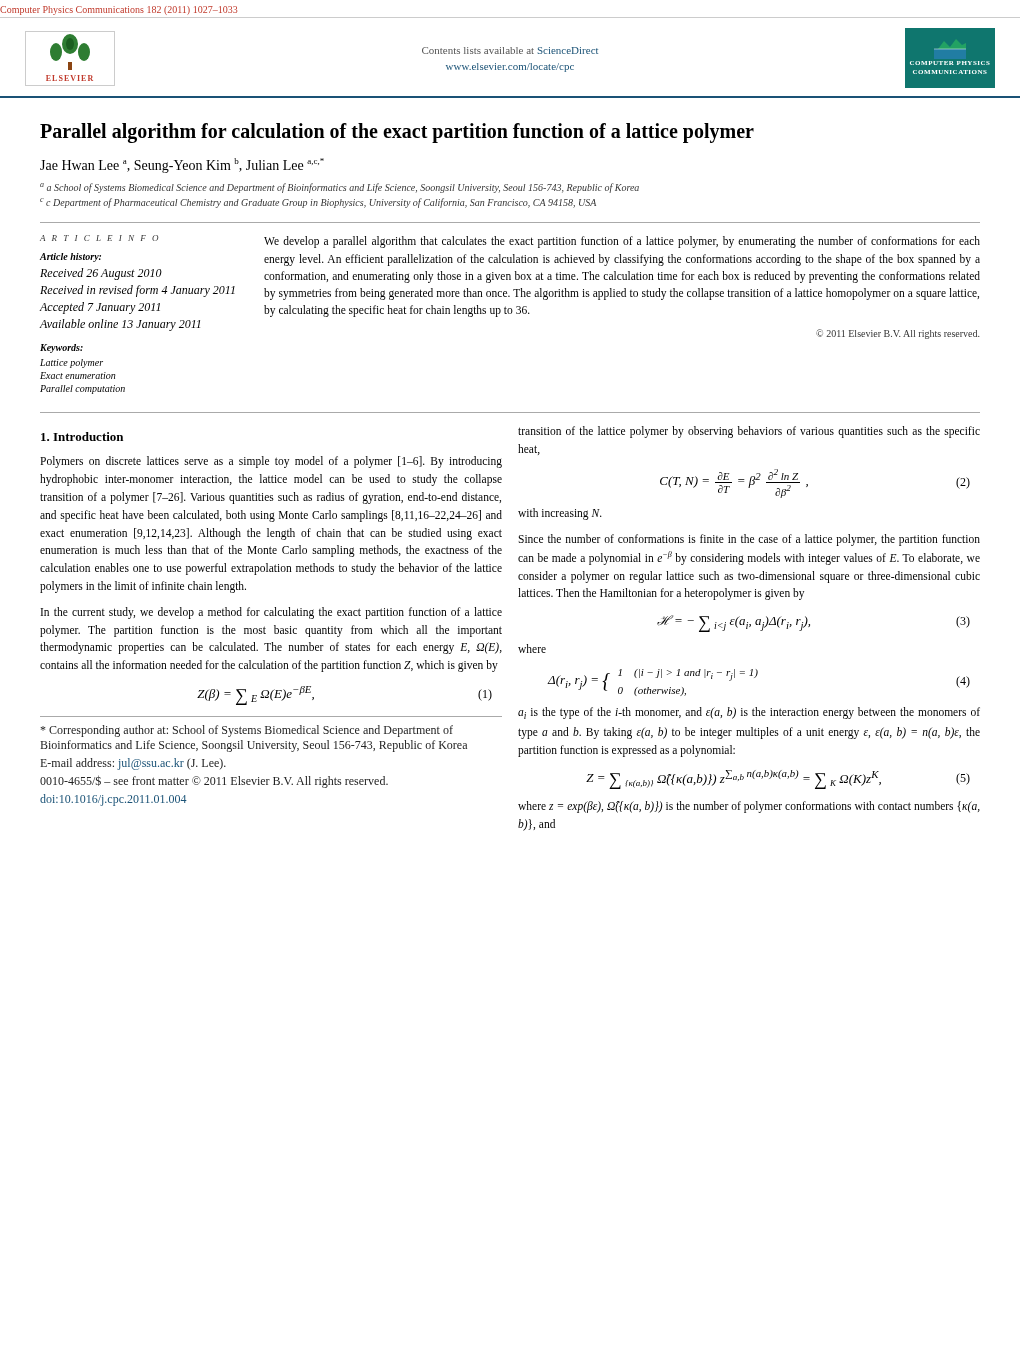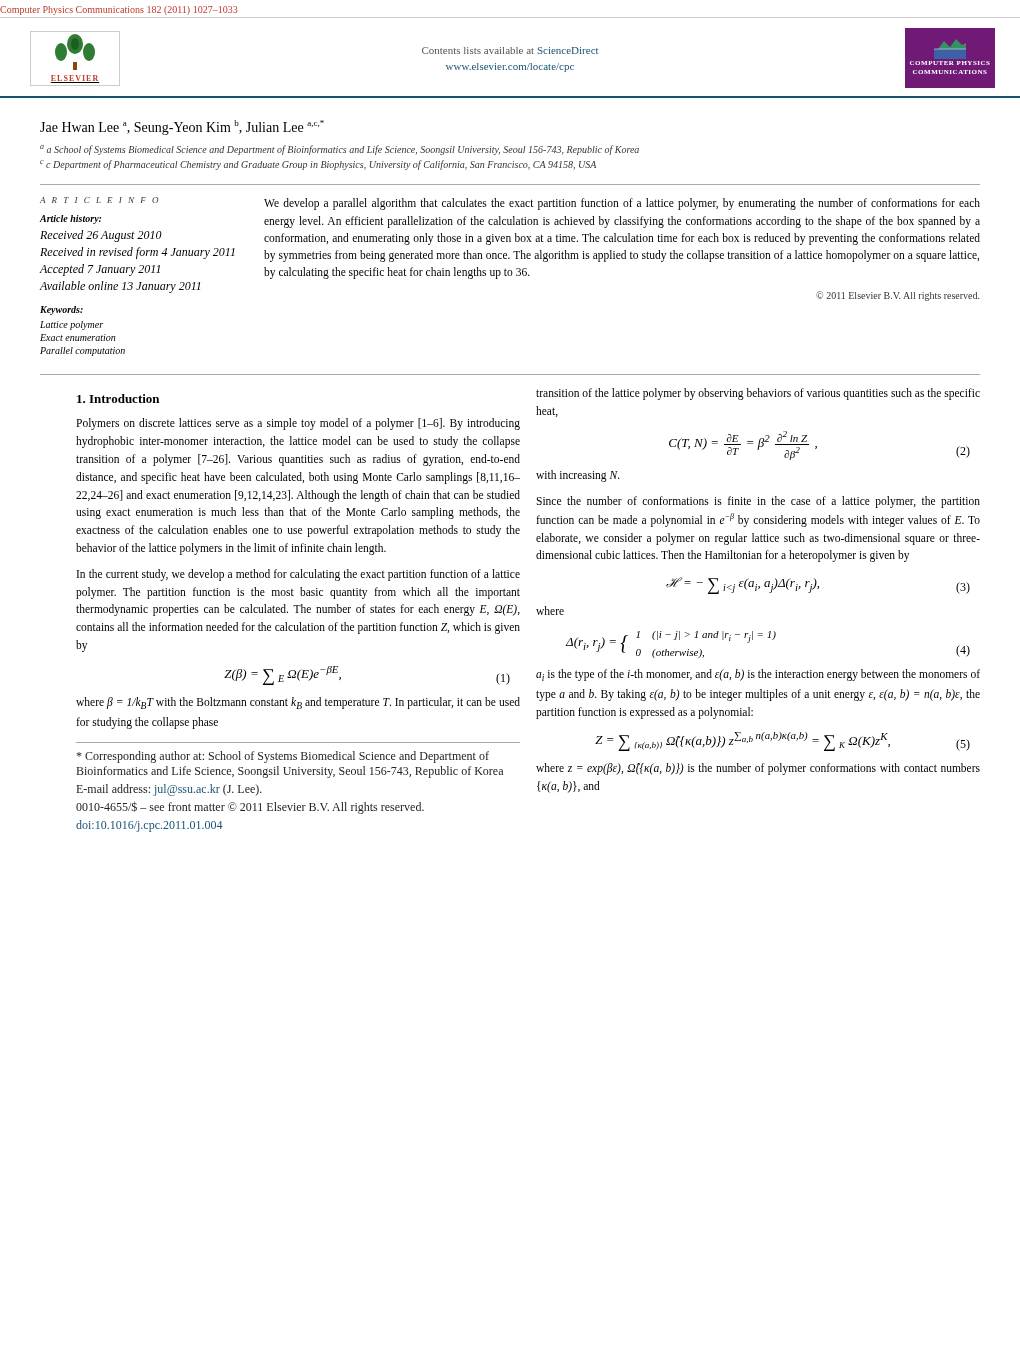"COMPUTER PHYSICS" .cpc-logo-box { background: #701a75 -> #0f766e }
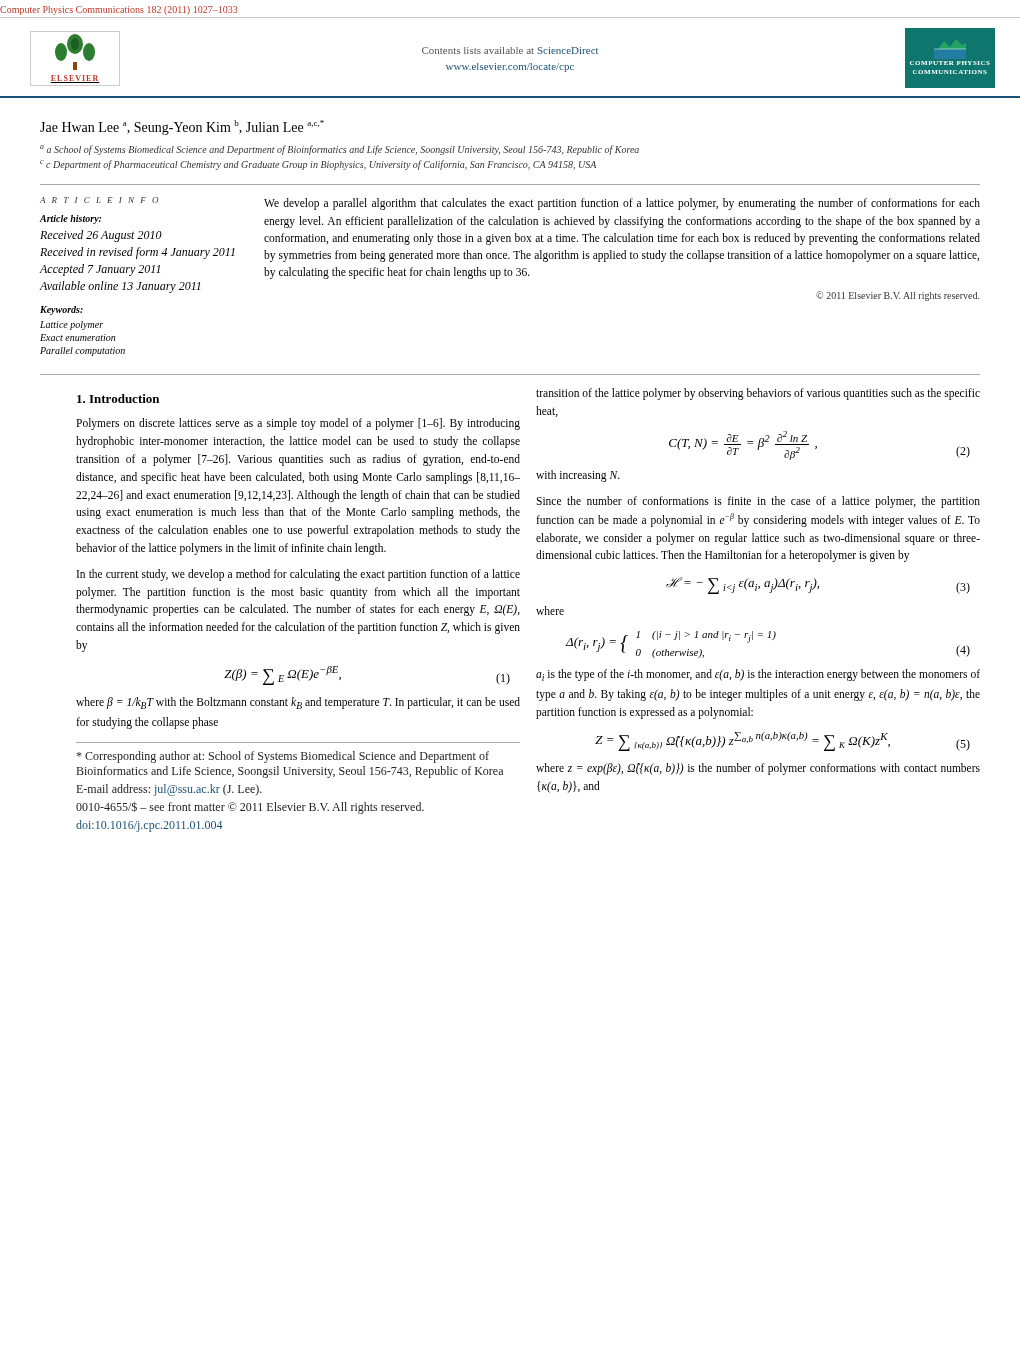"ELSEVIER" .elsevier-logo { align-items: flex-end -> center; text-decoration: underline -> none }
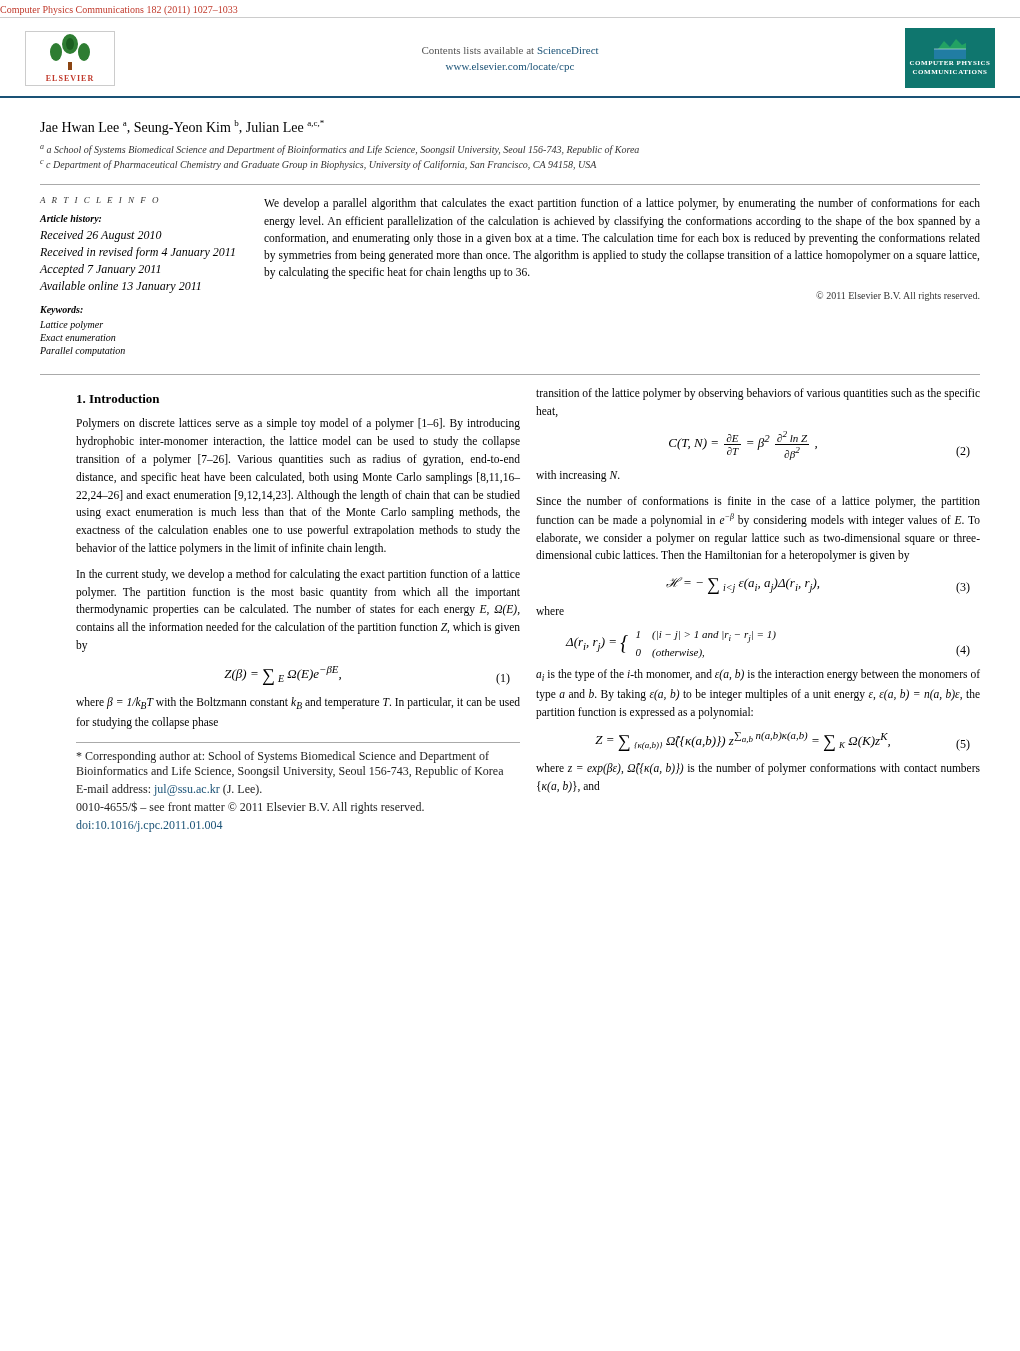"Parallel algorithm for calculation of" div.paper-title { html: none -> <div>Parallel algorithm for calculation of the exact partition function of a lattice polymer</div> }
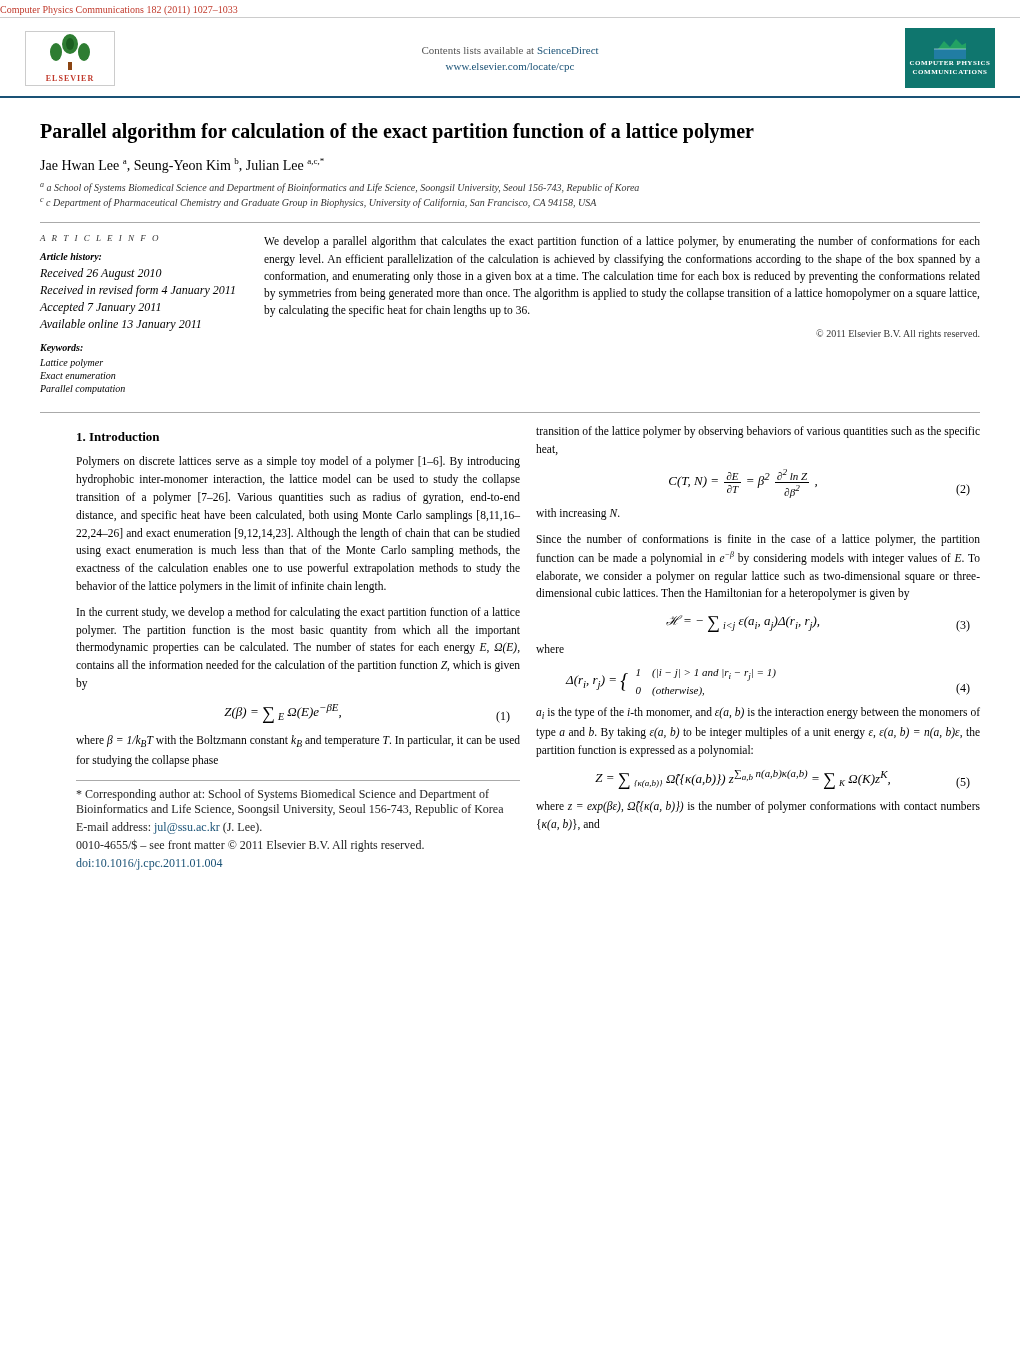"1. Introduction" .two-col { margin-left: 36px -> none }
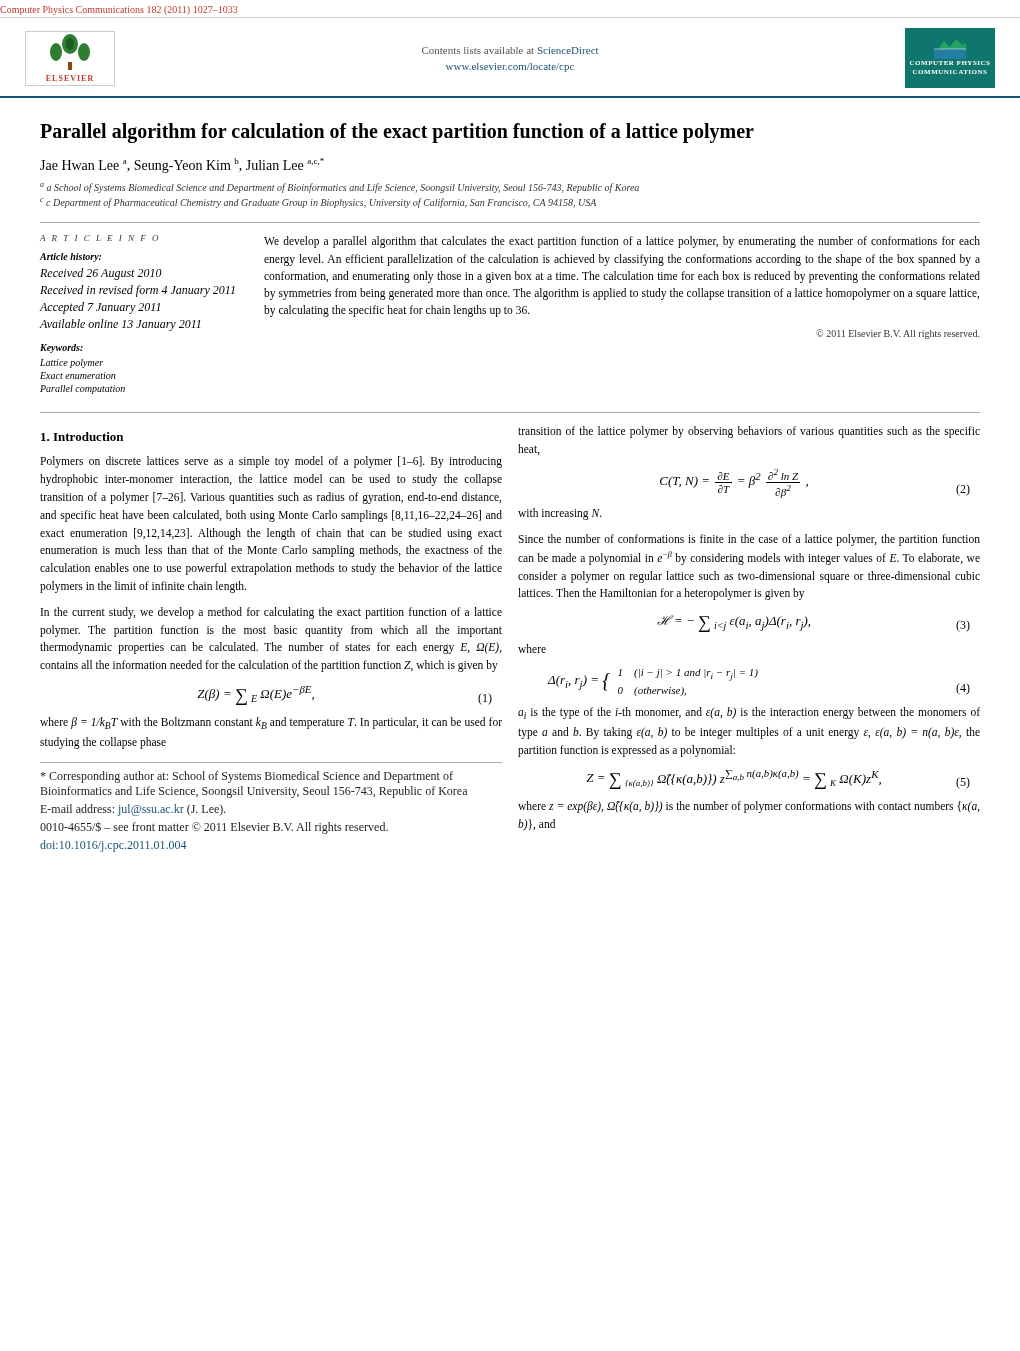"C(T, N) =" .equation-block { align-items: flex-end -> center }
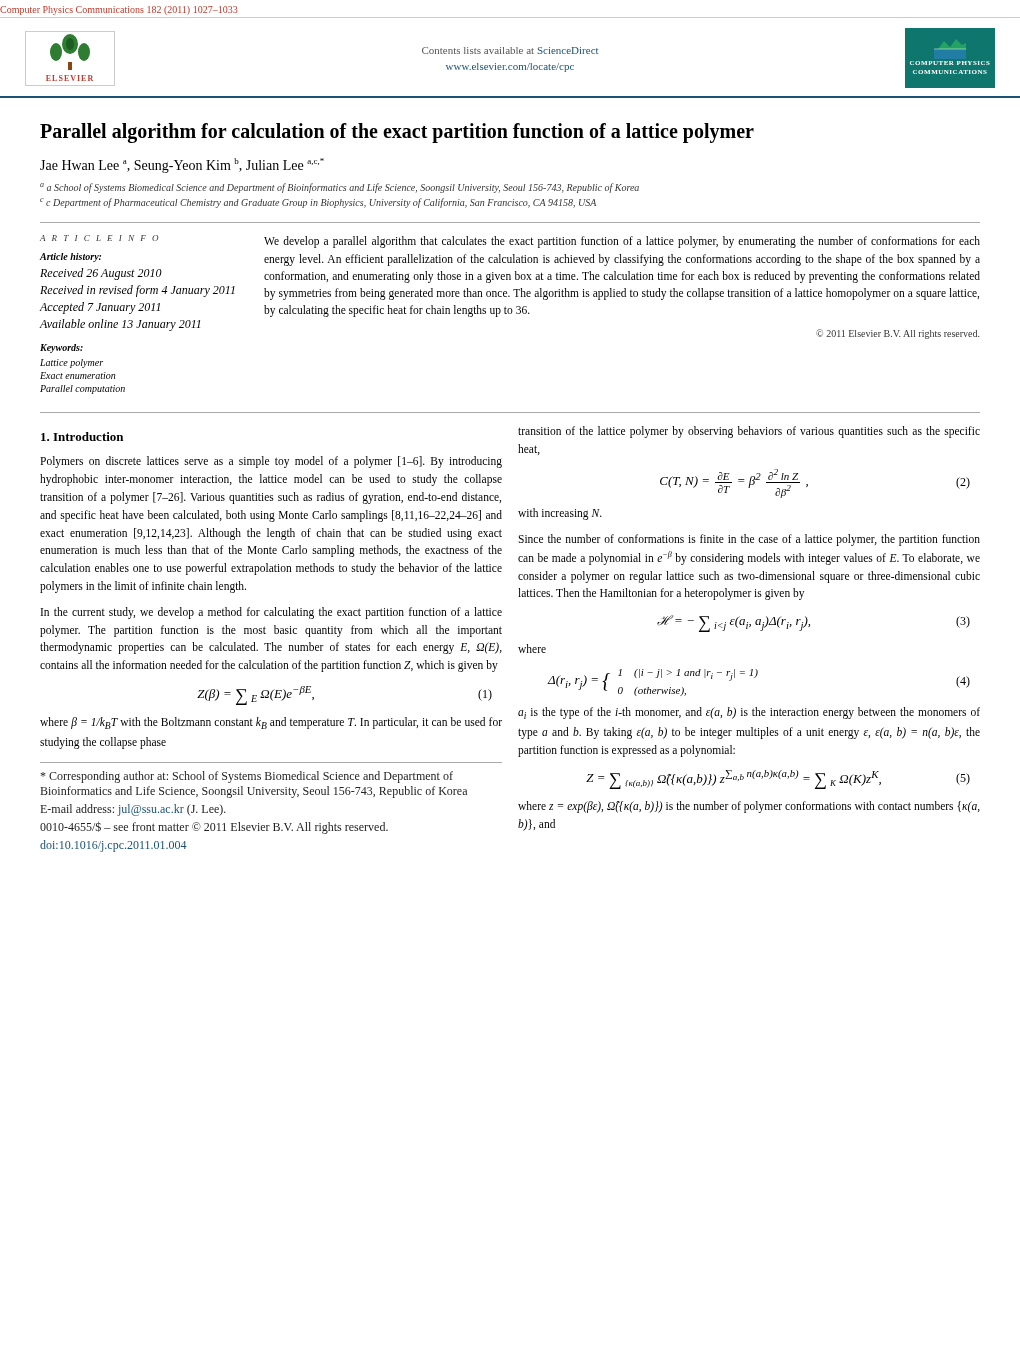"where β = 1/kBT with" div.body-text { html: <div> where <span>β = 1/k<sub>B</sub>T</span> with the Boltzmann constant <span>k<sub>B</sub></span> and temperature <span>T</span>. In particular, it can be used for studying the collapse phase </div> -> none }
